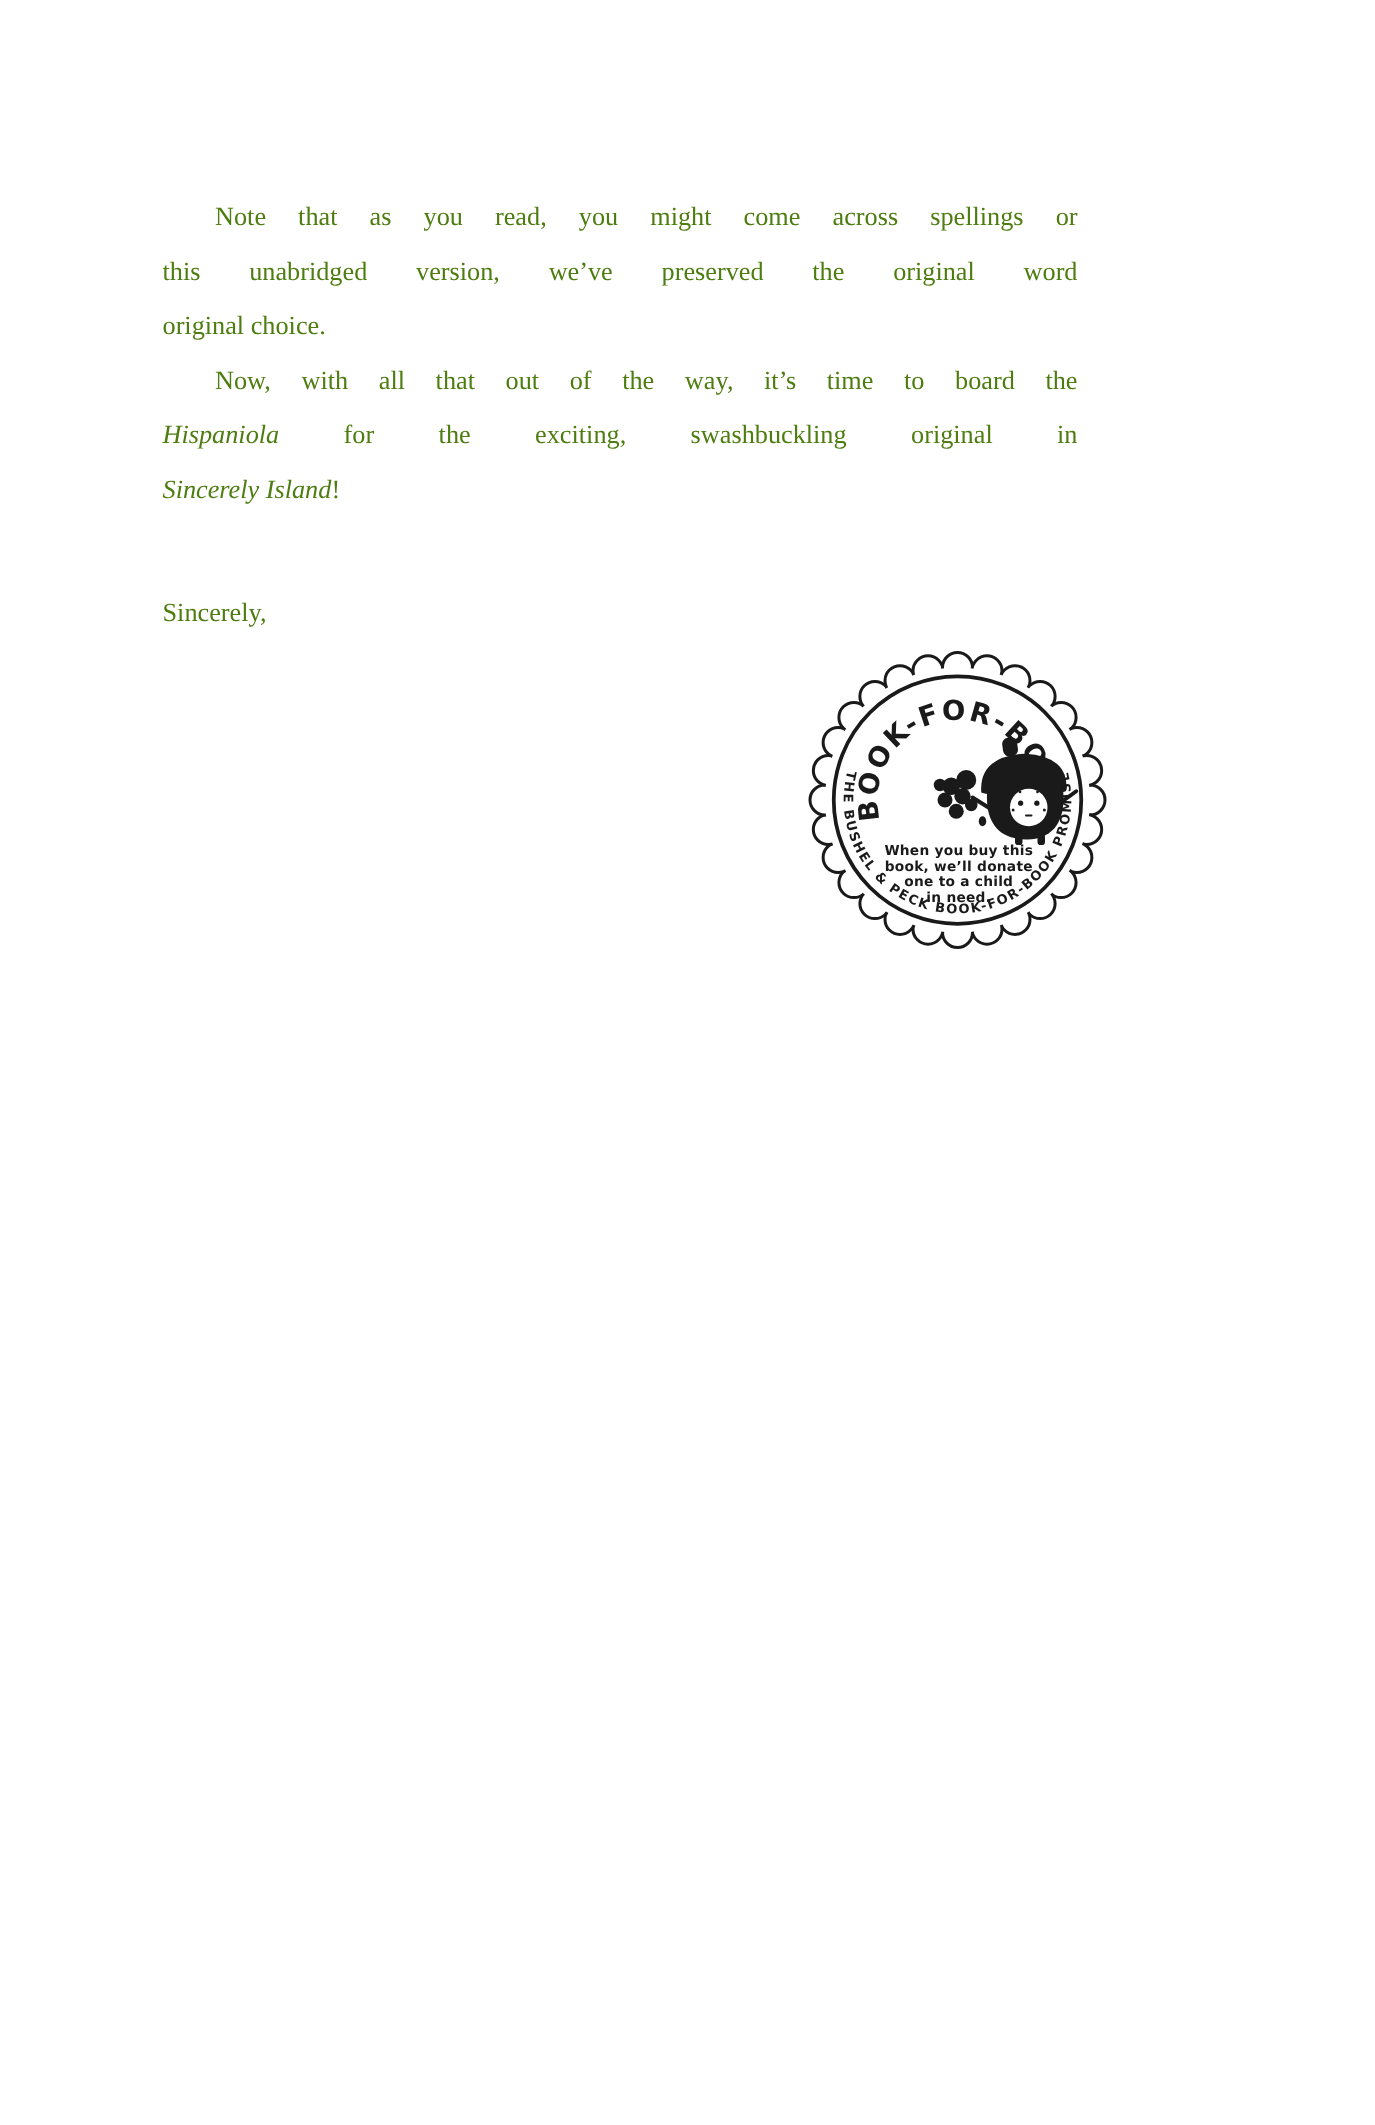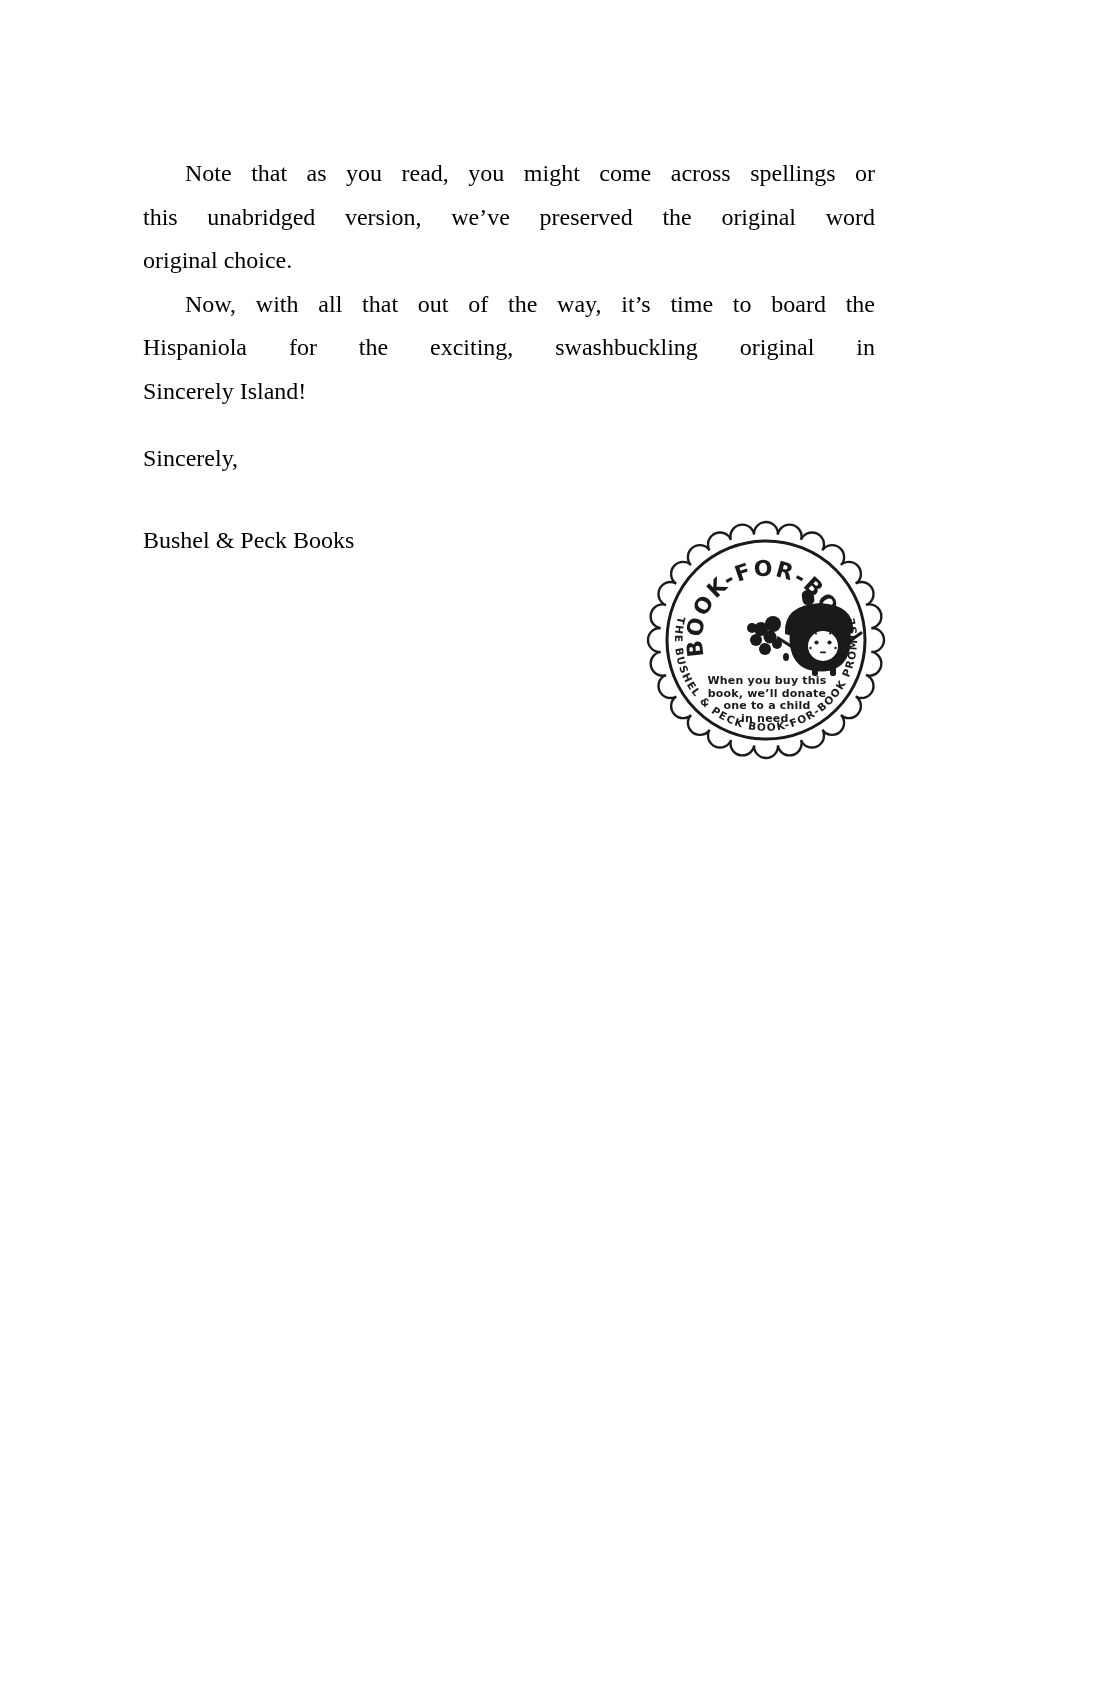"Note that as you read," .text-block { color: #000000 -> #4d7c0f; font-size: 24px -> 21px; left: 143px -> 130px }
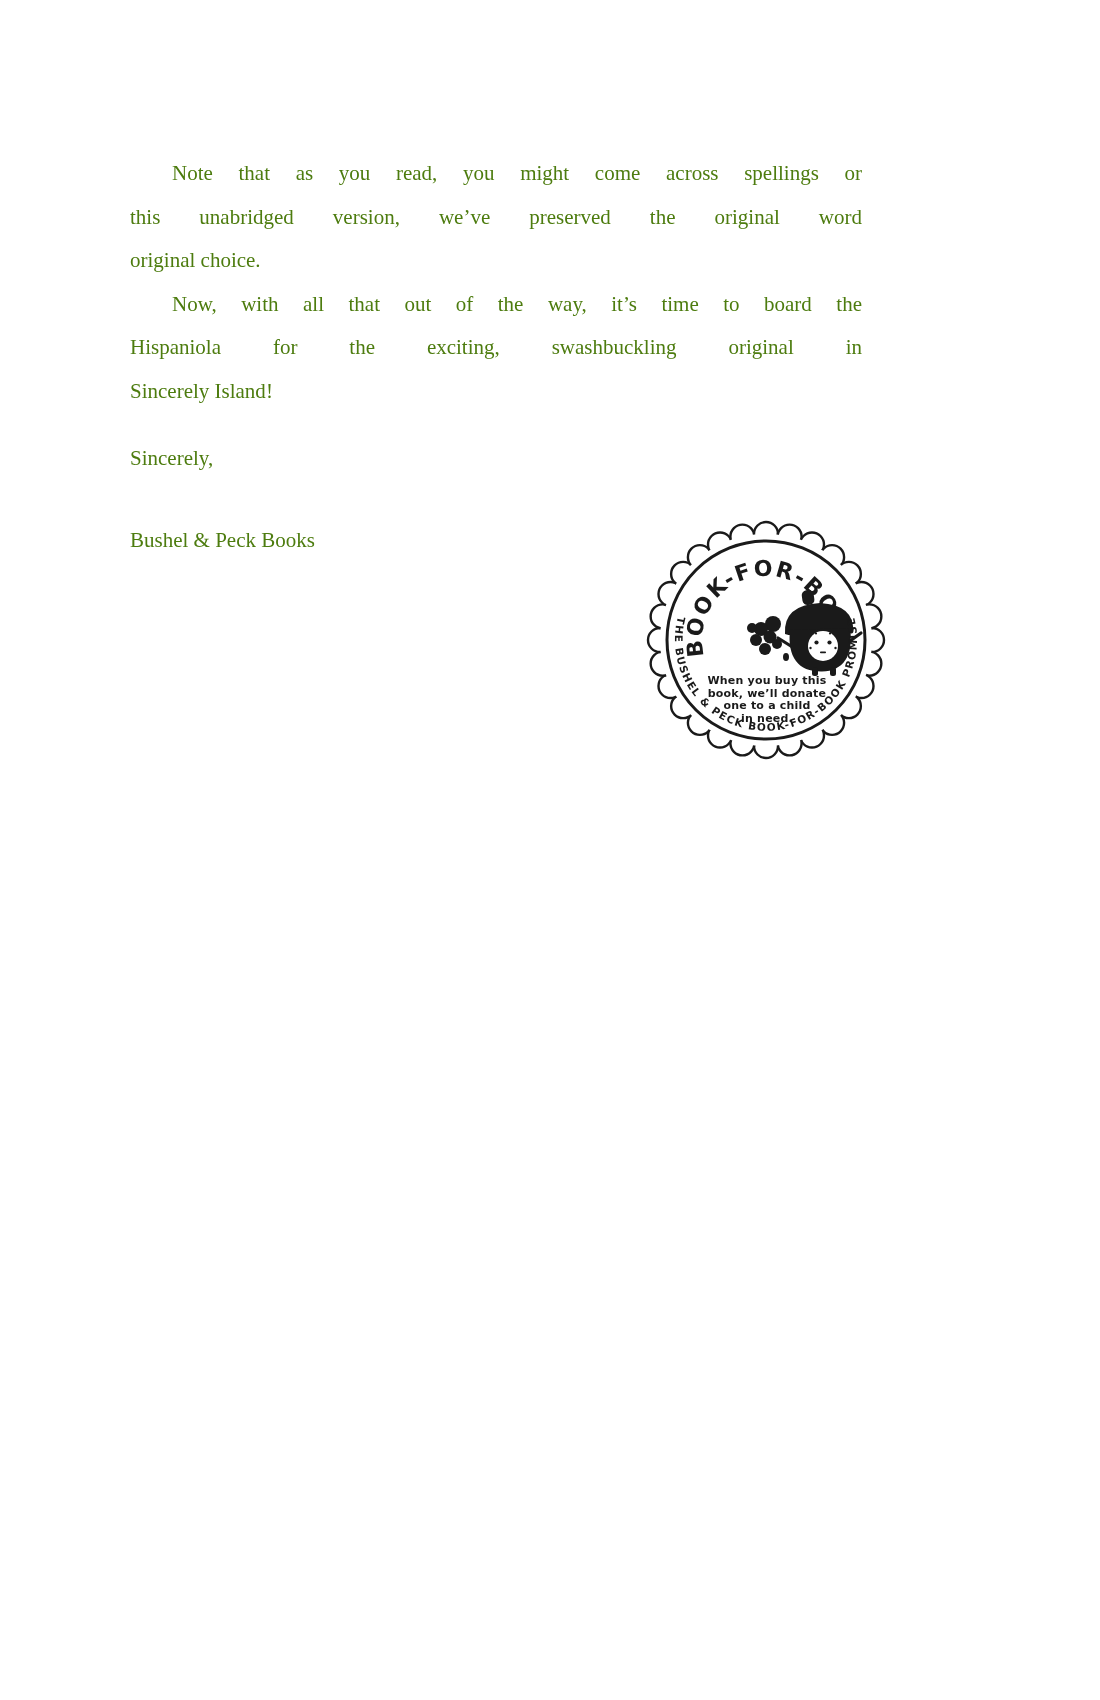"Hispaniola" .it { font-style: none -> italic }
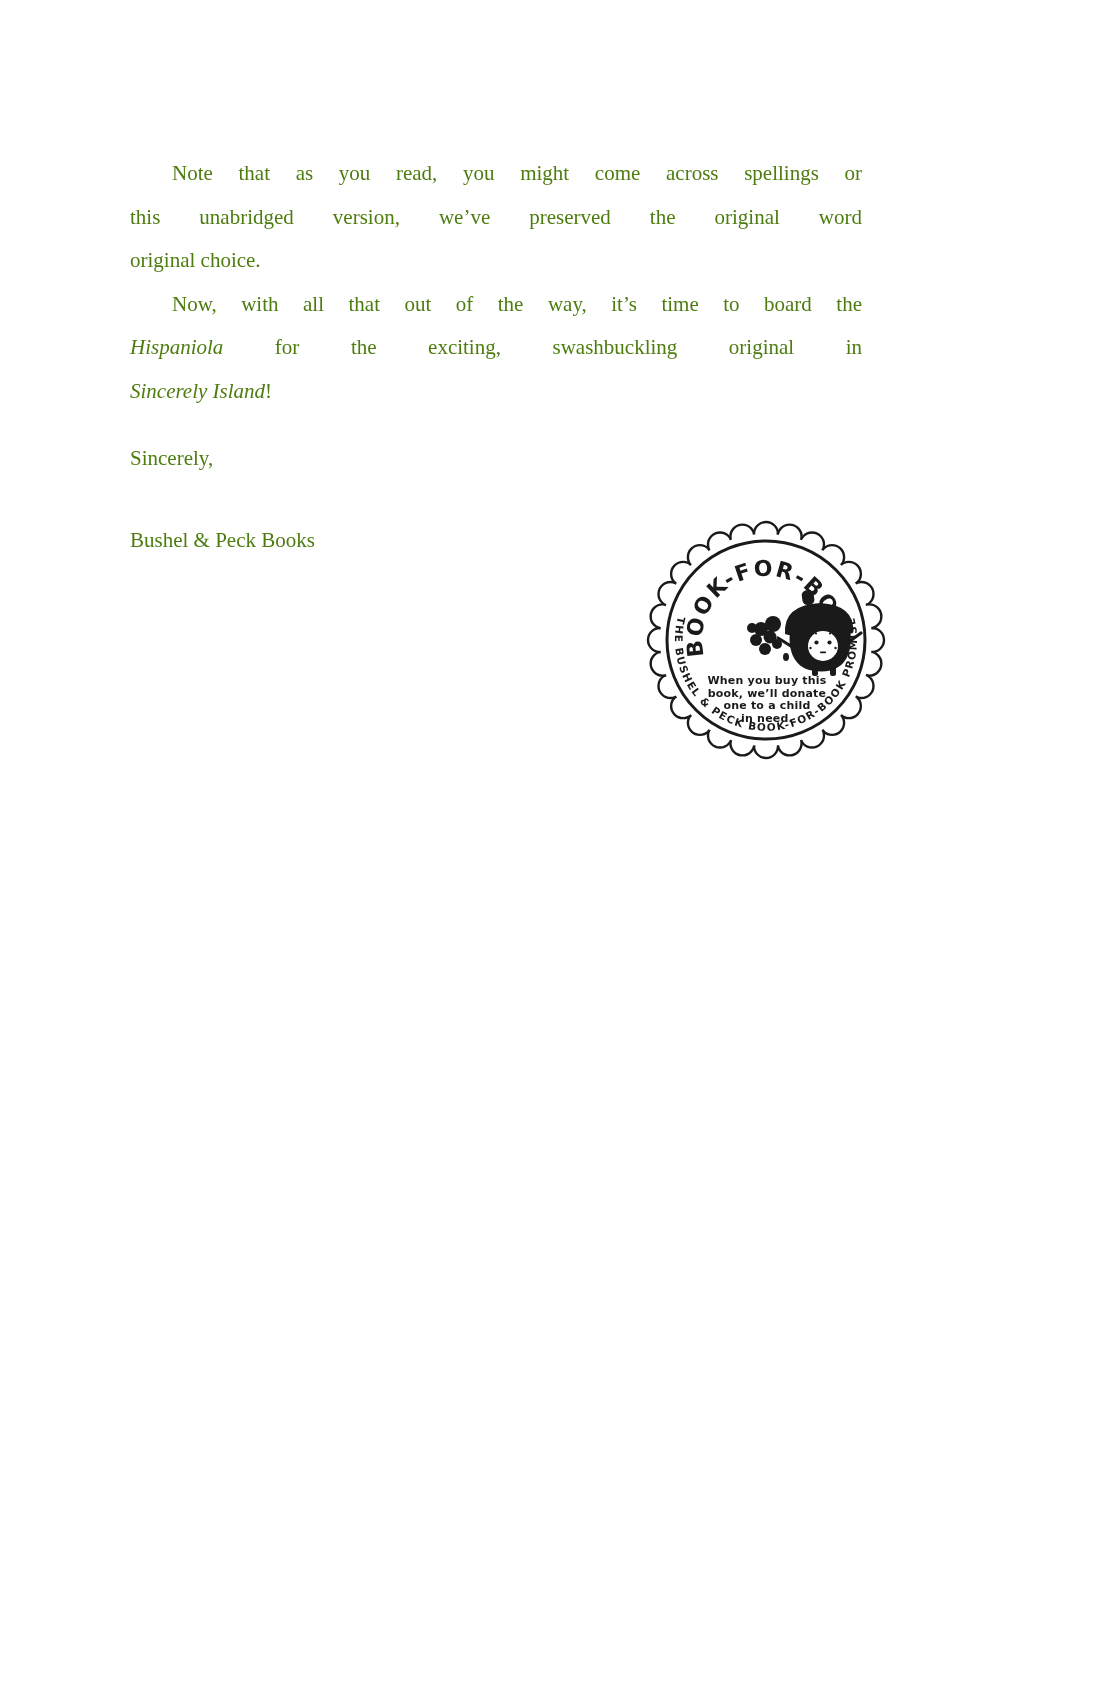"Sincerely," .sig-salutation { margin-top: 24px -> 56px }
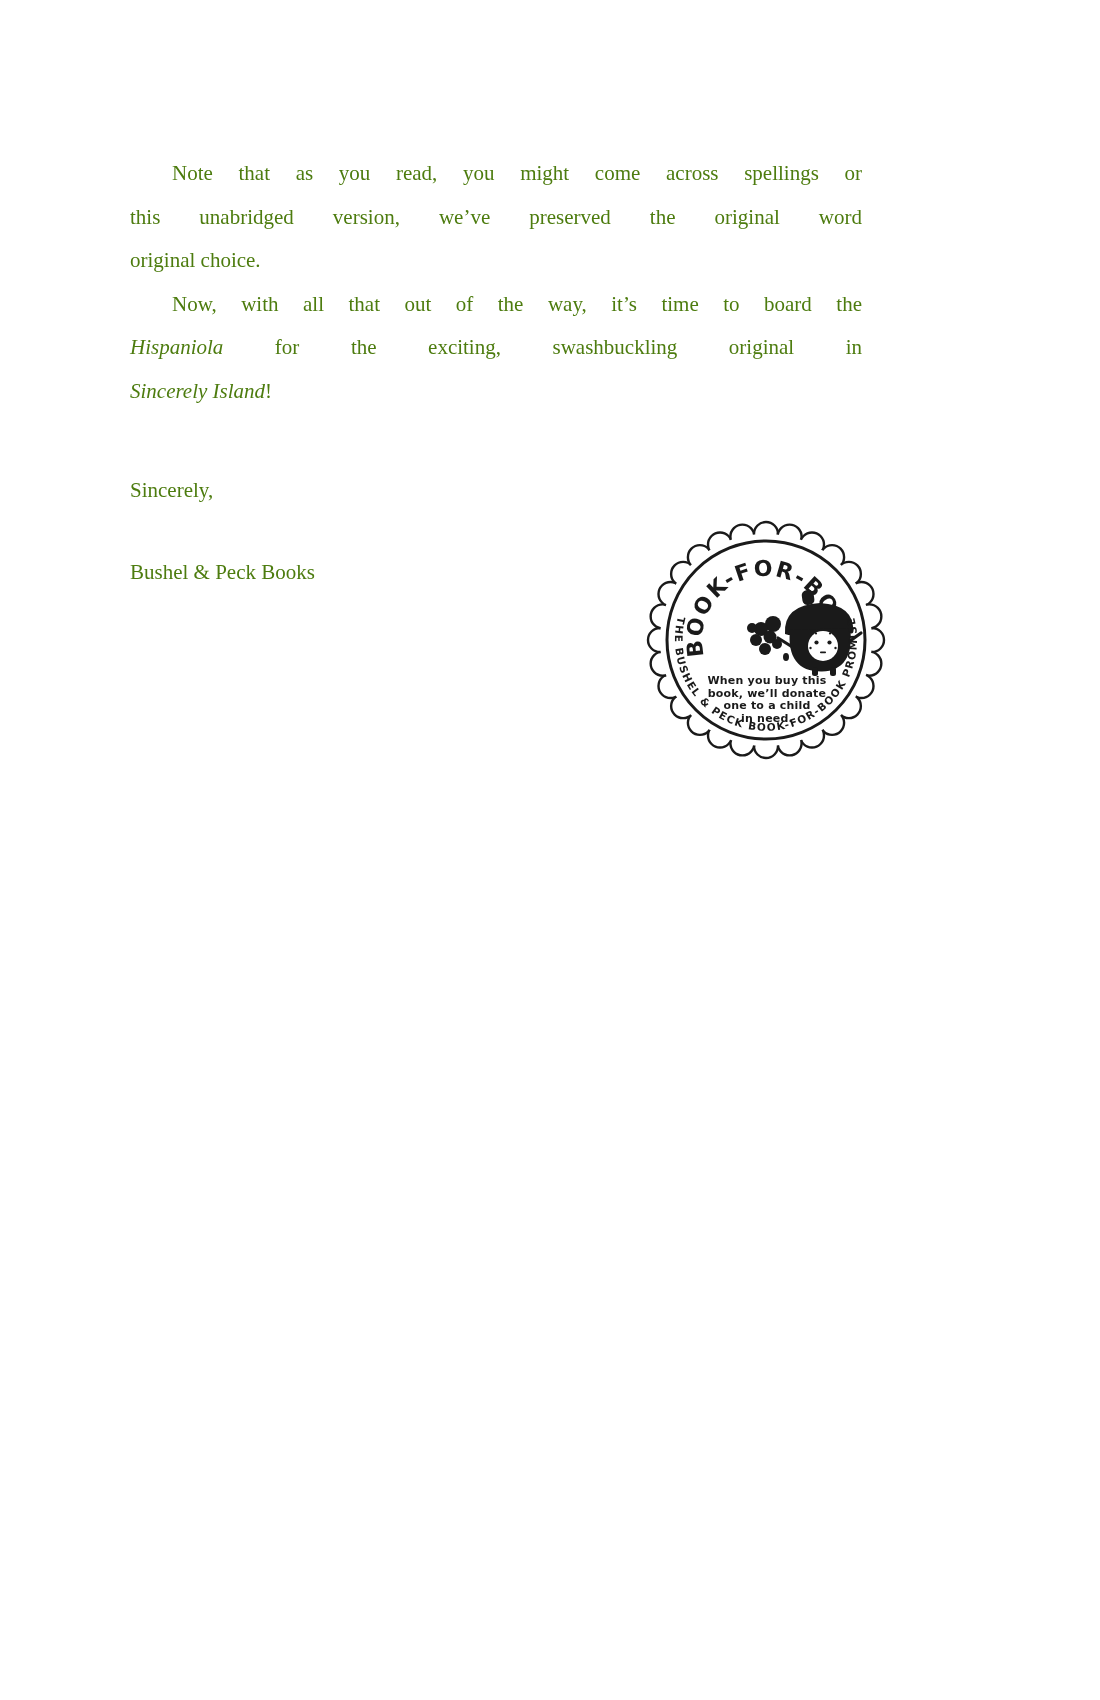"Bushel & Peck Books" div.sig-name { html: <div>Bushel &amp; Peck Books</div> -> none }
